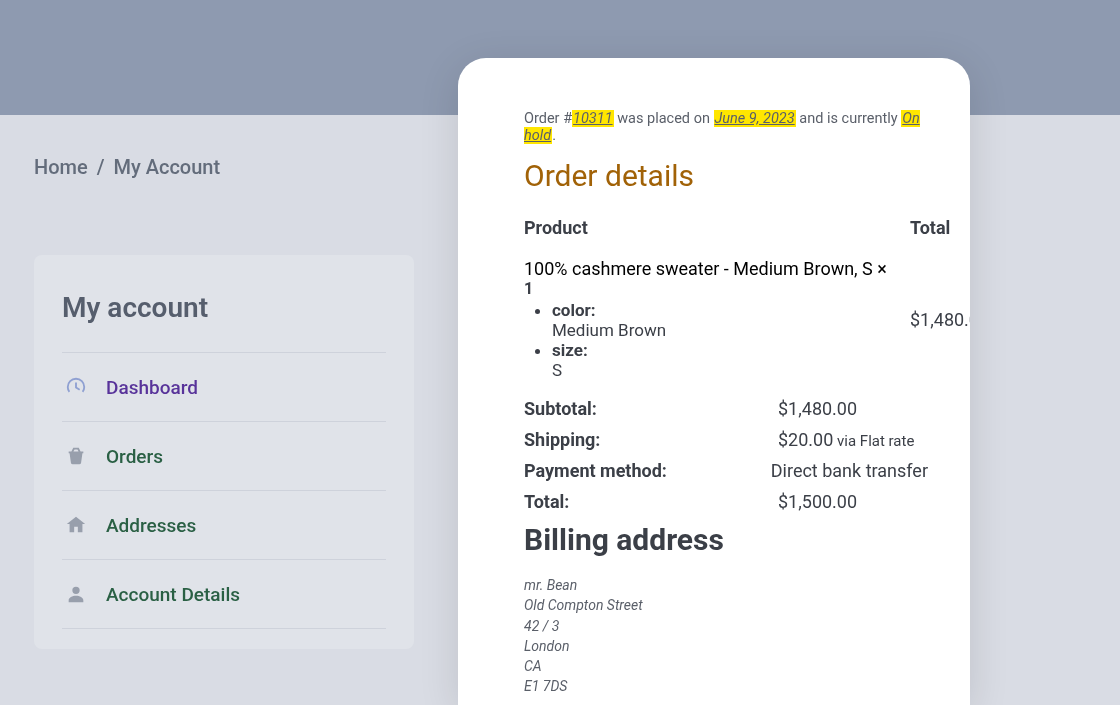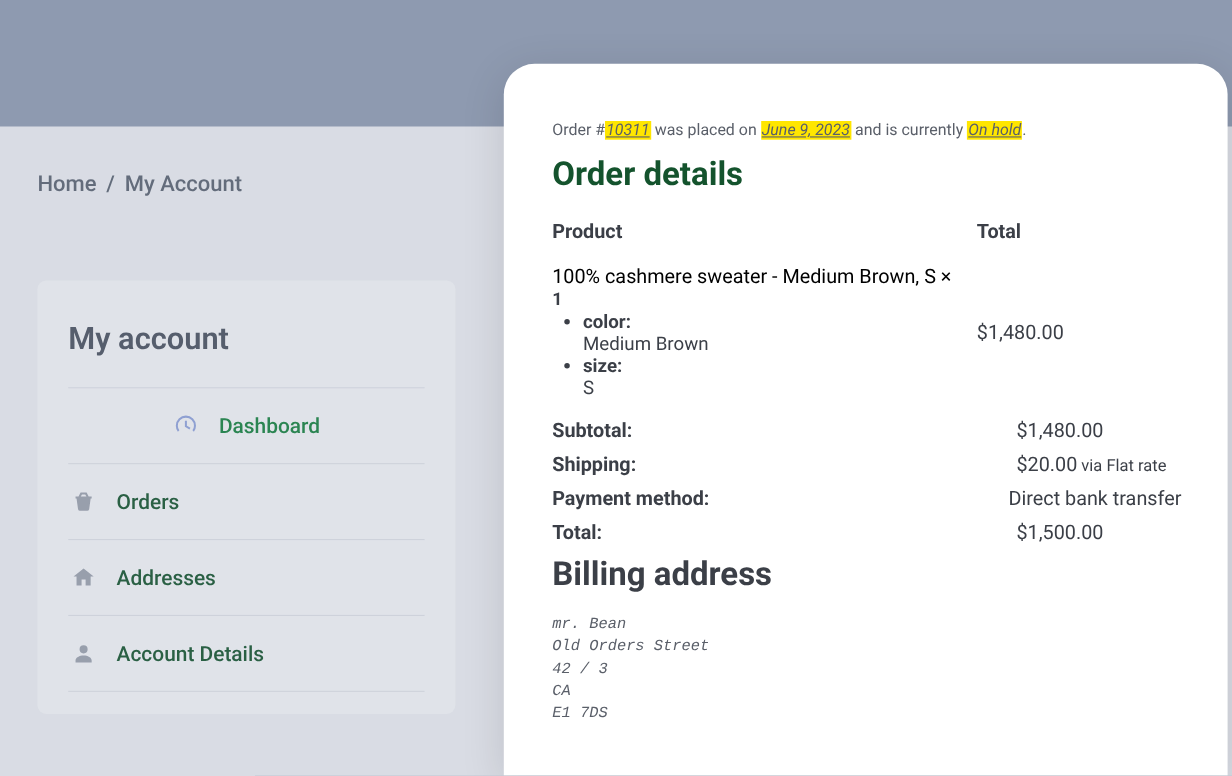"Order #10311 was placed on" .order-card { padding: 52px 42px 20px 44px -> 52px 42px 20px 66px; width: 658px -> 512px }
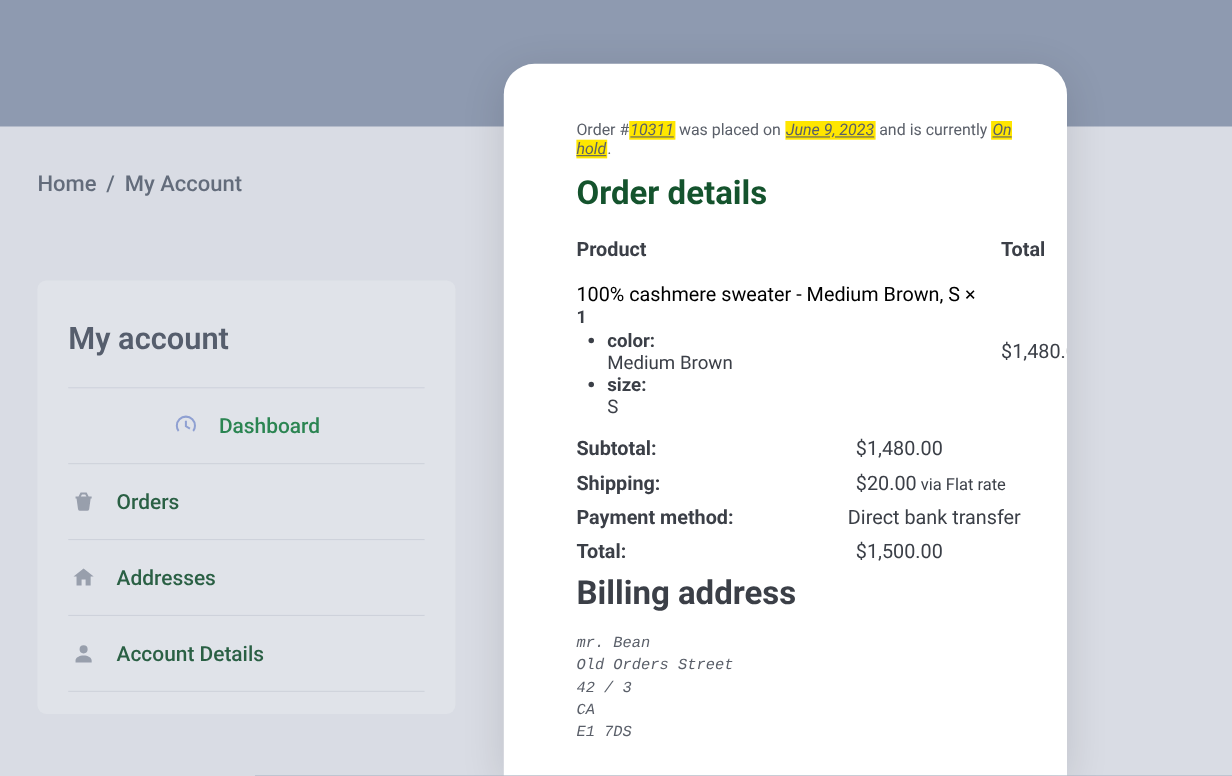"Order details" .order-details-title { color: #14532d -> #a16207; font-weight: 700 -> 400 }
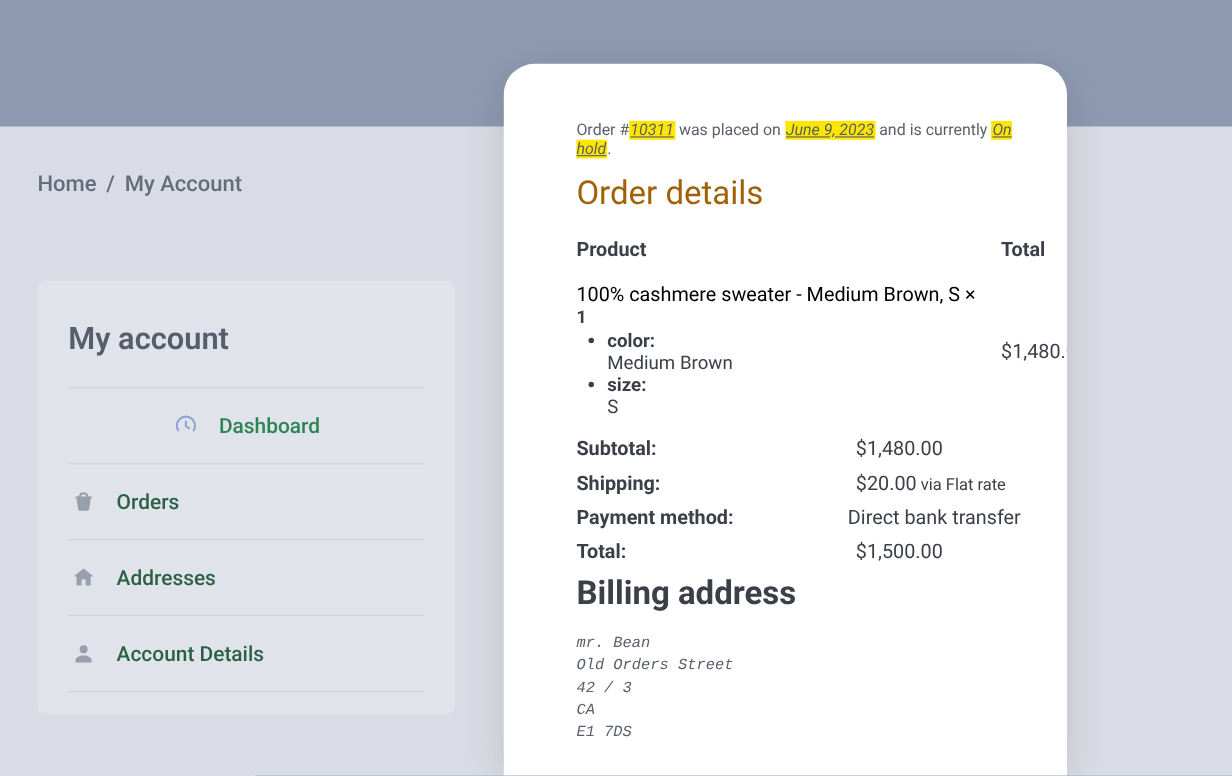"Dashboard" .nav-item.active { color: #15803d -> #4c1d95; justify-content: center -> none }
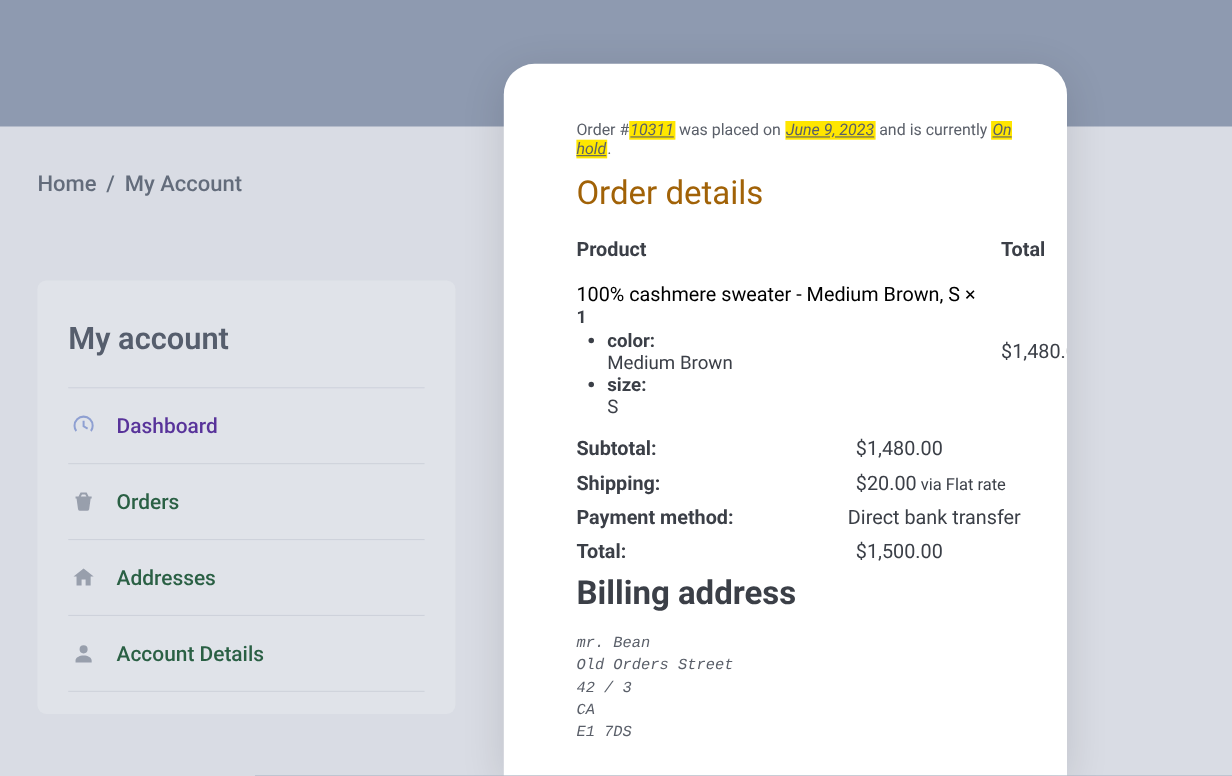"mr. Bean" .address-block { font-family: Liberation Mono, monospace -> none }
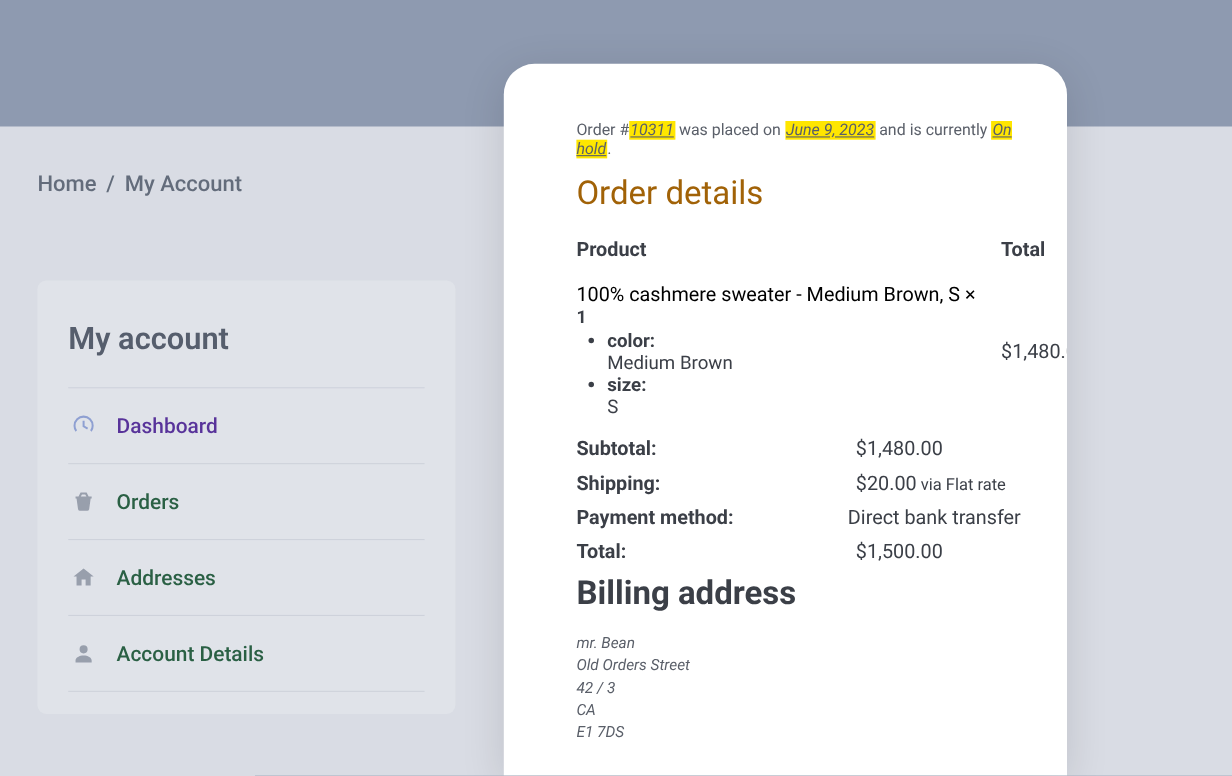"Old Orders Street" div { text: Orders -> Compton }
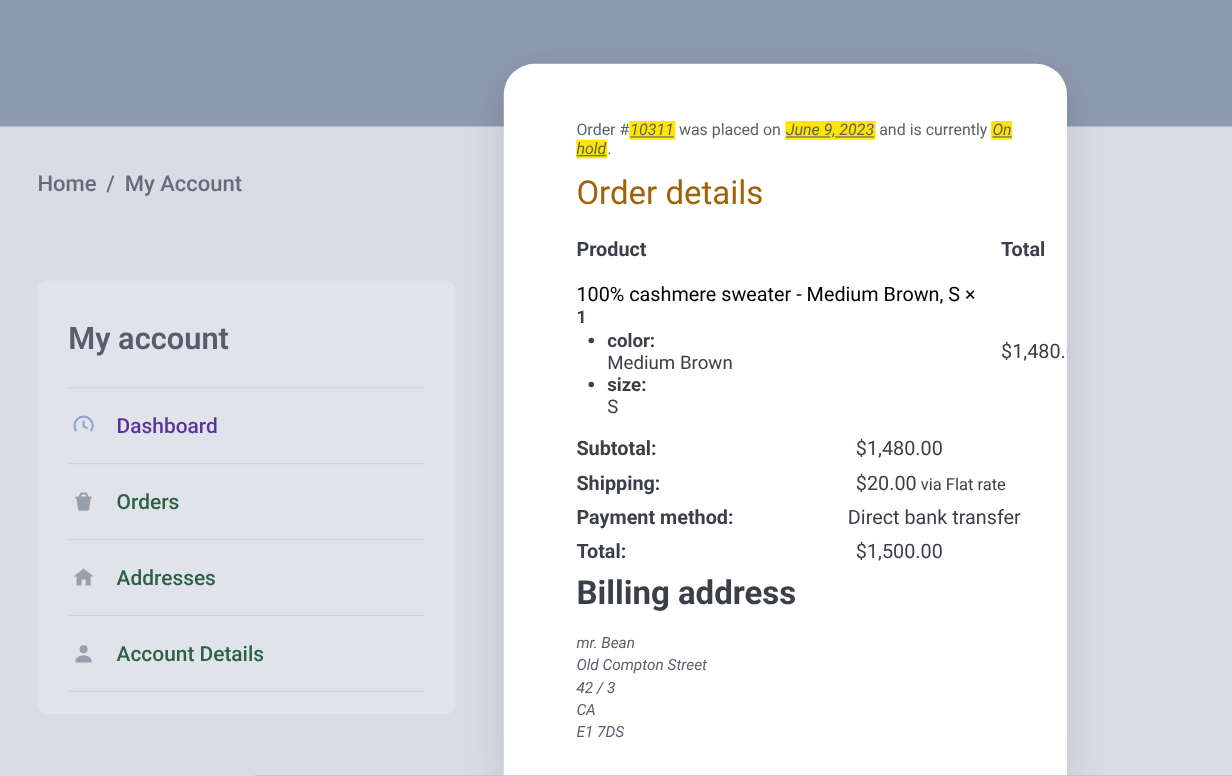"London" div { html: none -> <div>London</div> }
